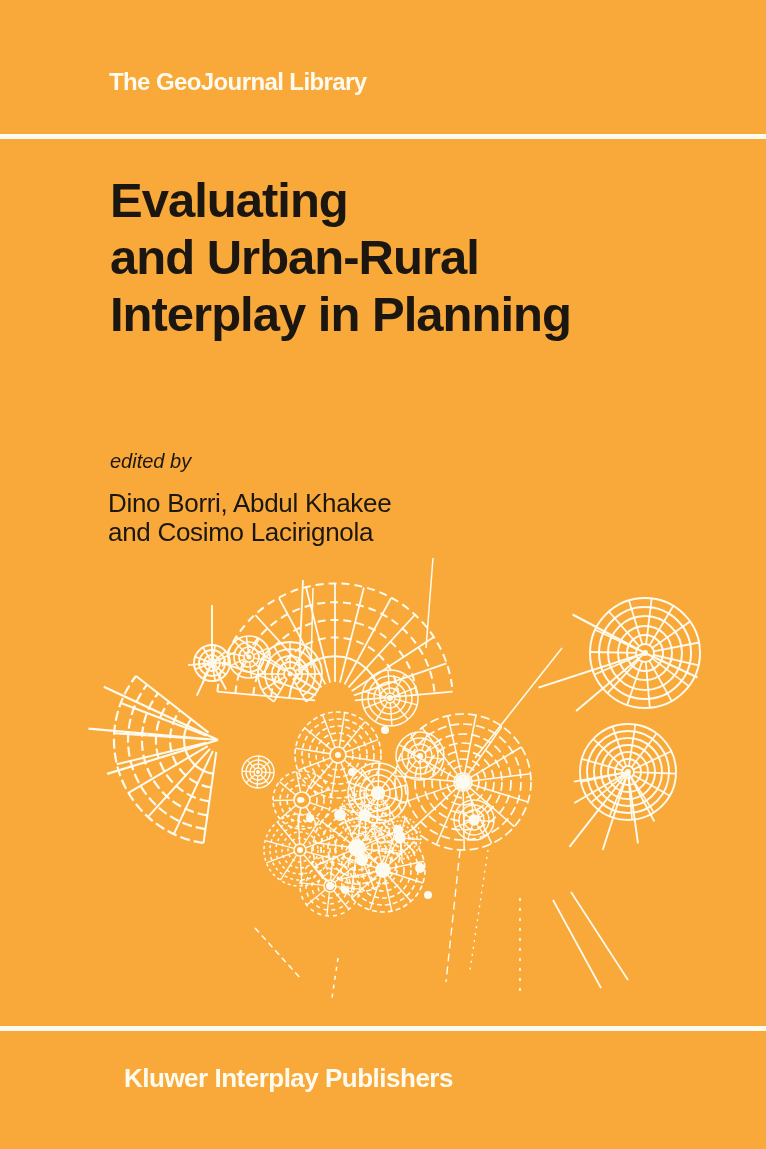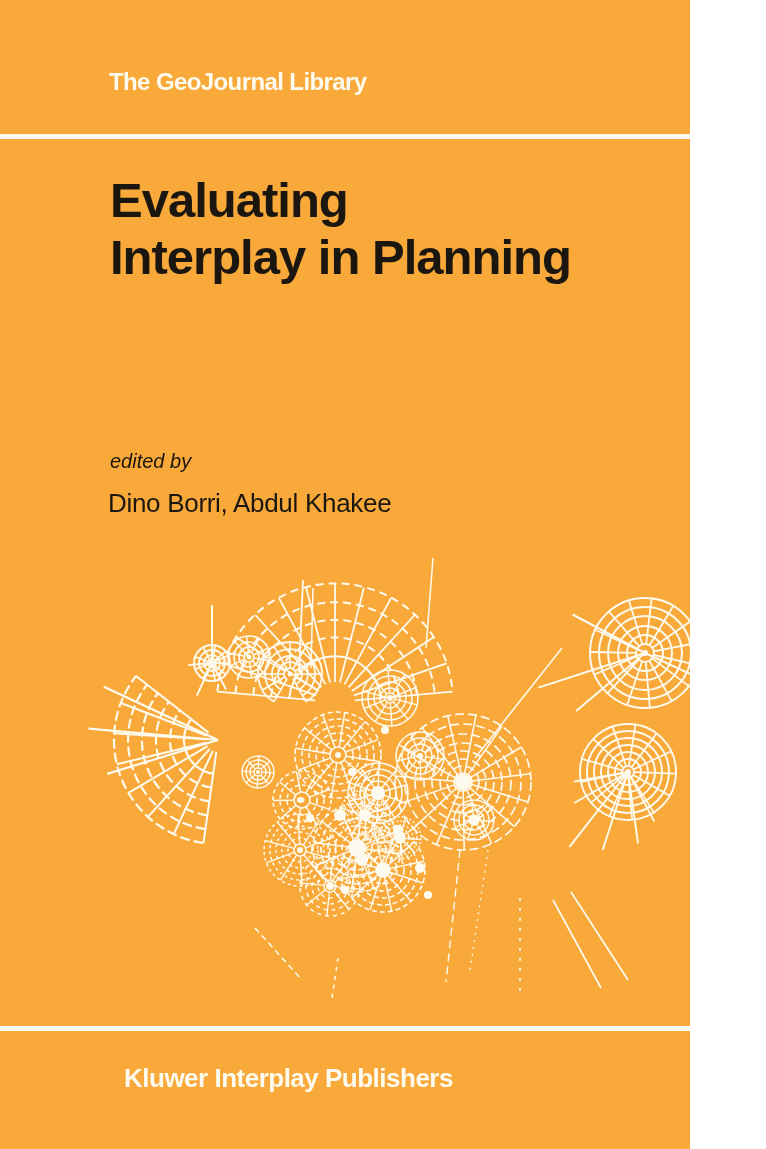"The GeoJournal Library" .cover { width: 690px -> 766px }
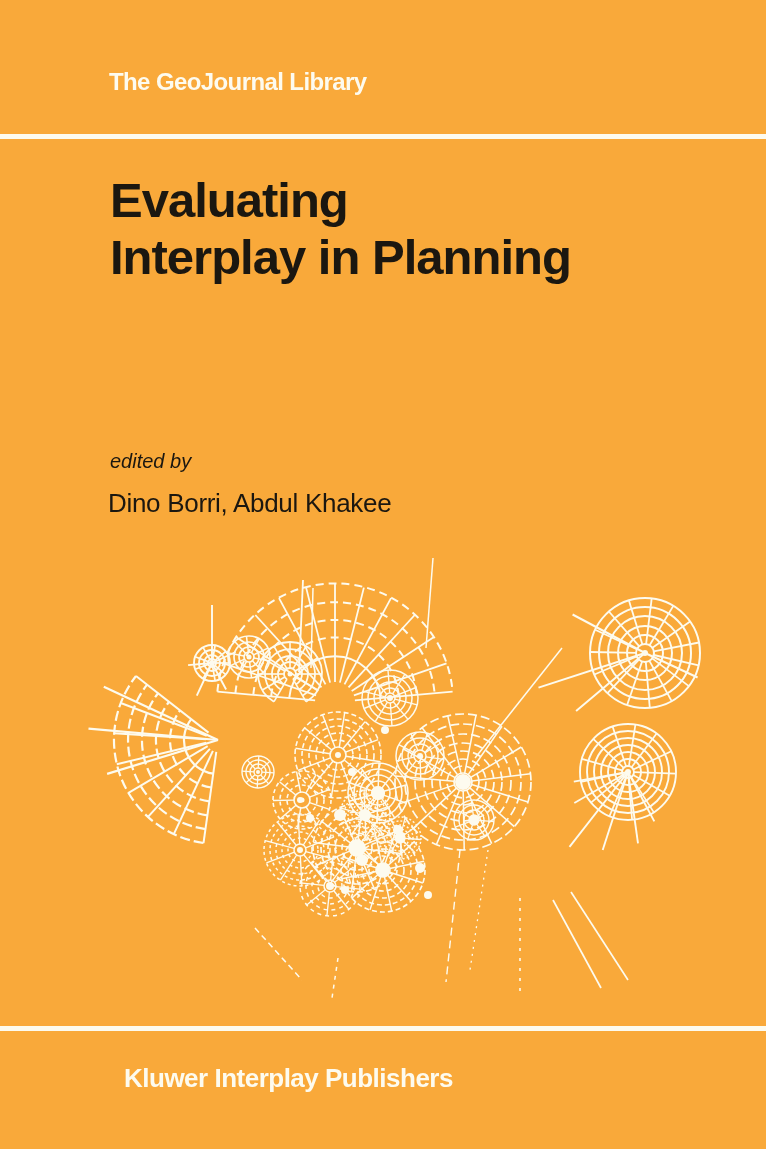"and Urban-Rural" span { html: none -> <span>and Urban-Rural</span> }
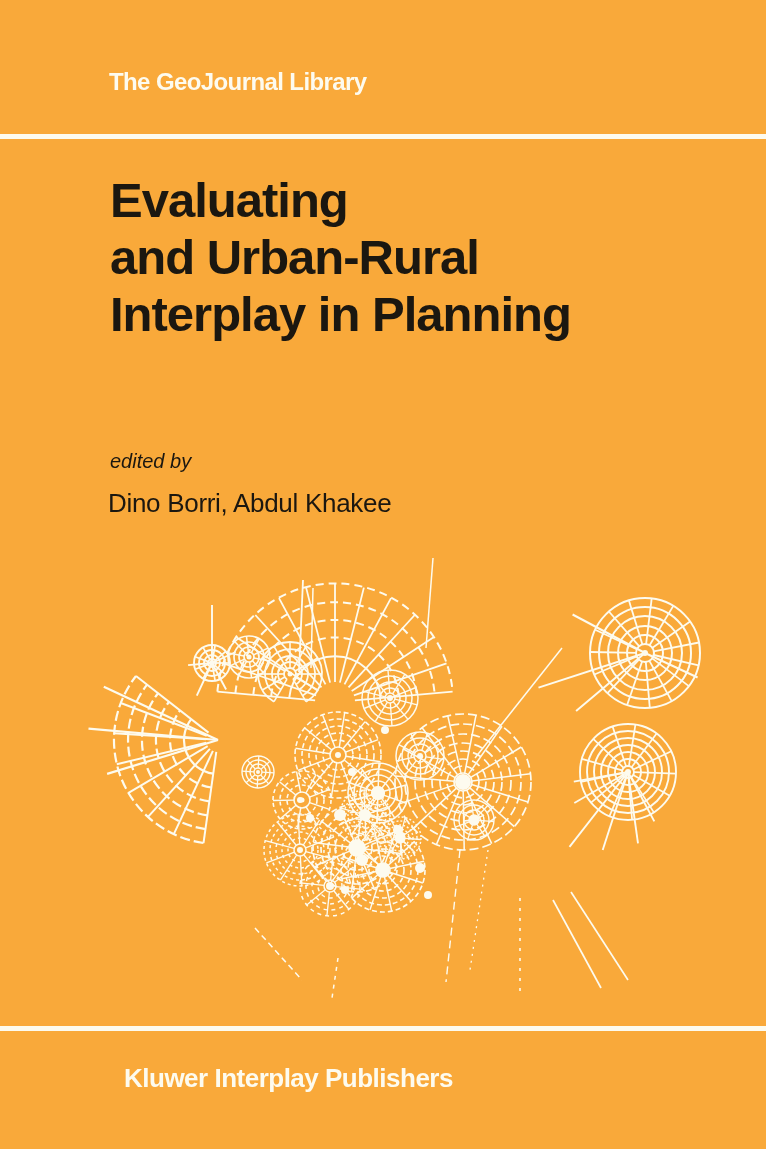"and Cosimo Lacirignola" span { html: none -> <span>and Cosimo Lacirignola</span> }
